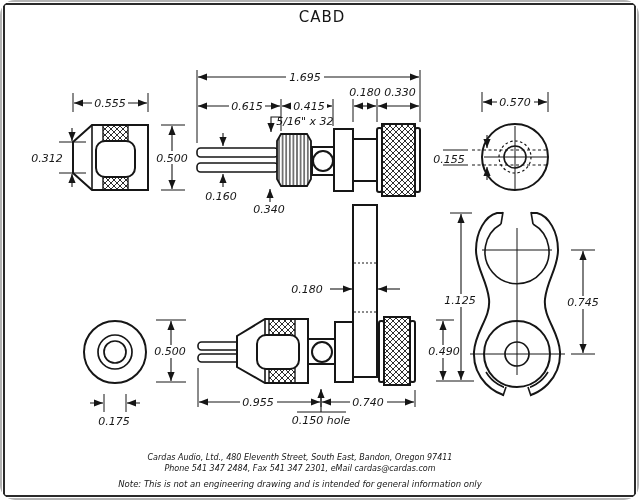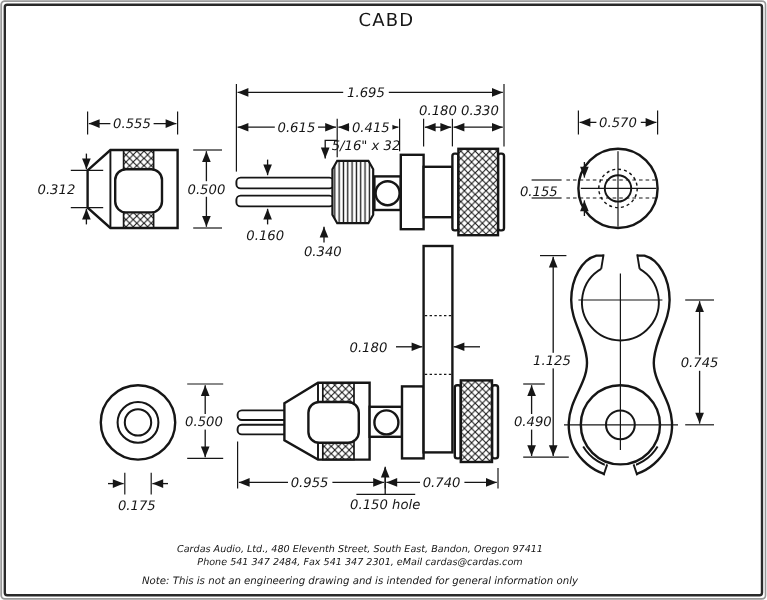"CABD" .page { border-radius: none -> 15px }
